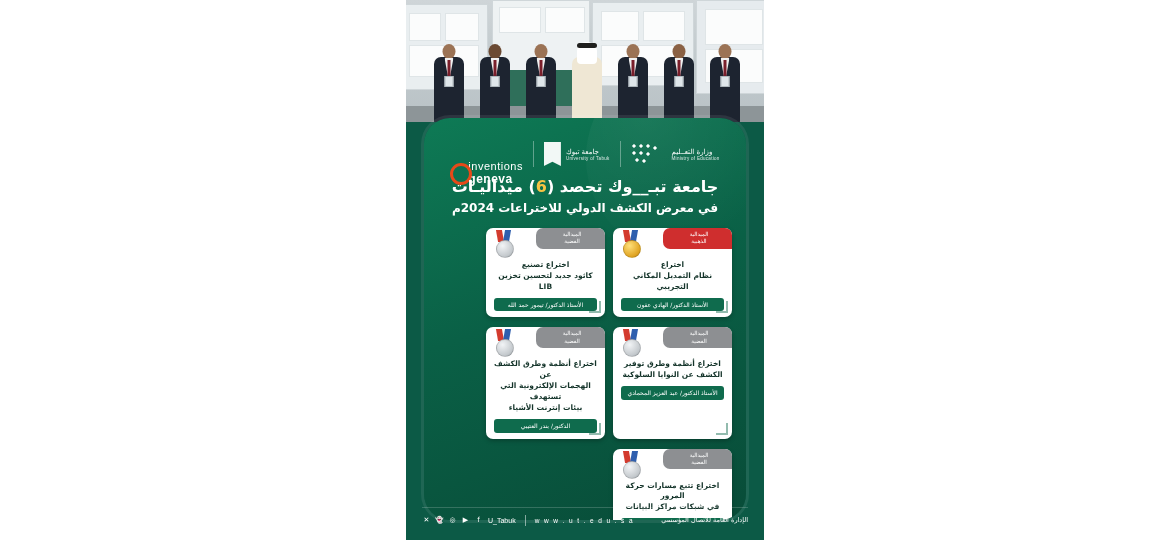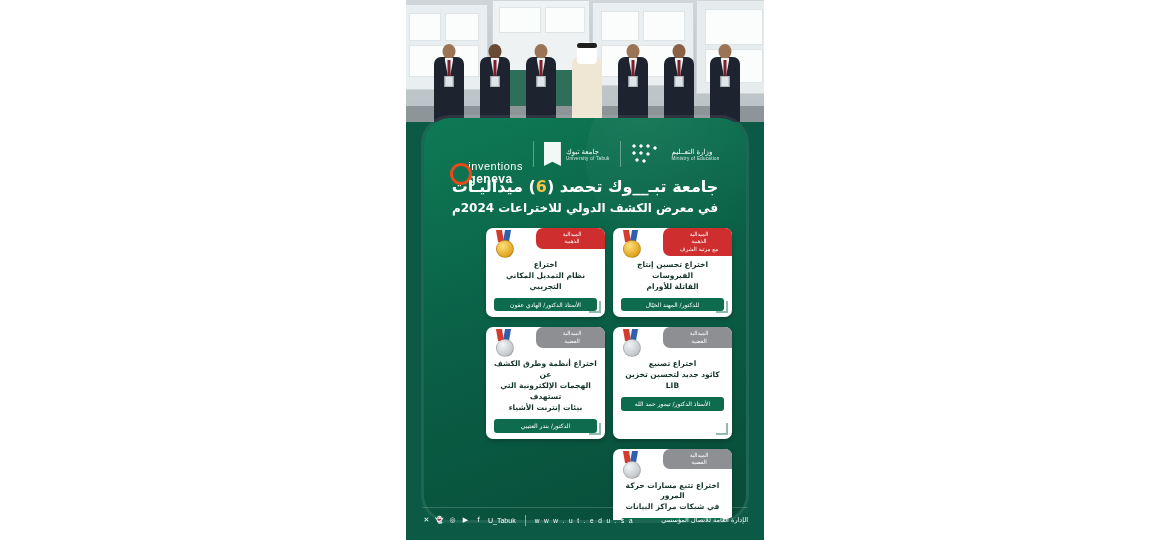"اختراع تحسين إنتاج الفيروسات" div.mcard { html: <div> <div>الميدالية<br>الذهبية<br>مع مرتبة الشرف</div> <div> <span></span> <span></span> <span></span> </div> <div>اختراع تحسين إنتاج الفيروسات<br>القاتلة للأورام</div> <div>للدكتور/ المهند الخيّال</div> <span></span> </div> -> none }
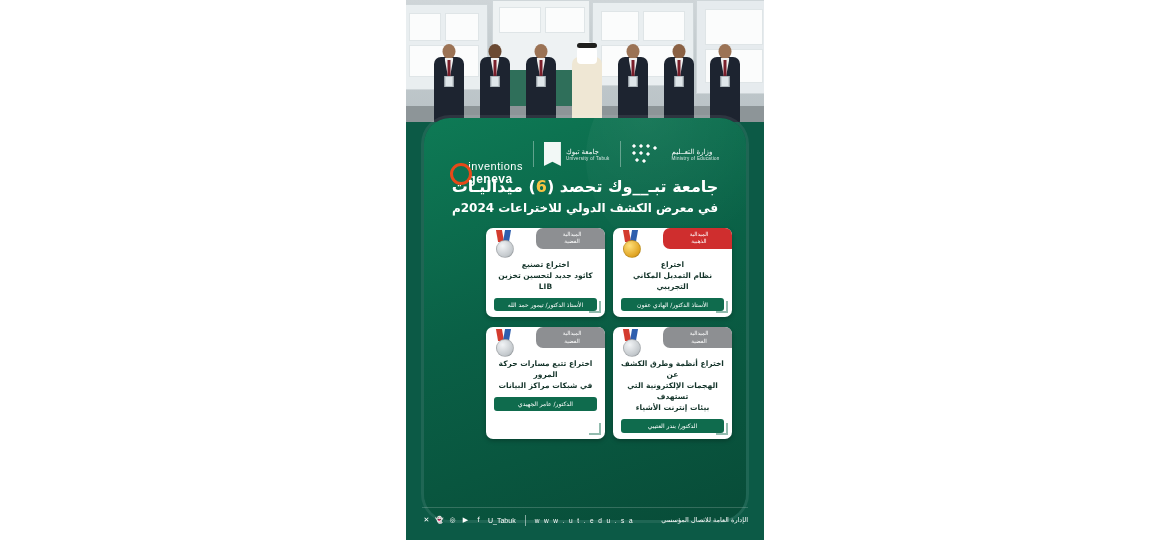"اختراع أنظمة وطرق توفير" div.mcard { html: none -> <div> <div>الميدالية<br>الفضية</div> <div> <span></span> <span></span> <span></span> </div> <div>اختراع أنظمة وطرق توفير<br>الكشف عن النوايا السلوكية</div> <div>الأستاذ الدكتور/ عبد العزيز المحمادي</div> <span></span> </div> }
